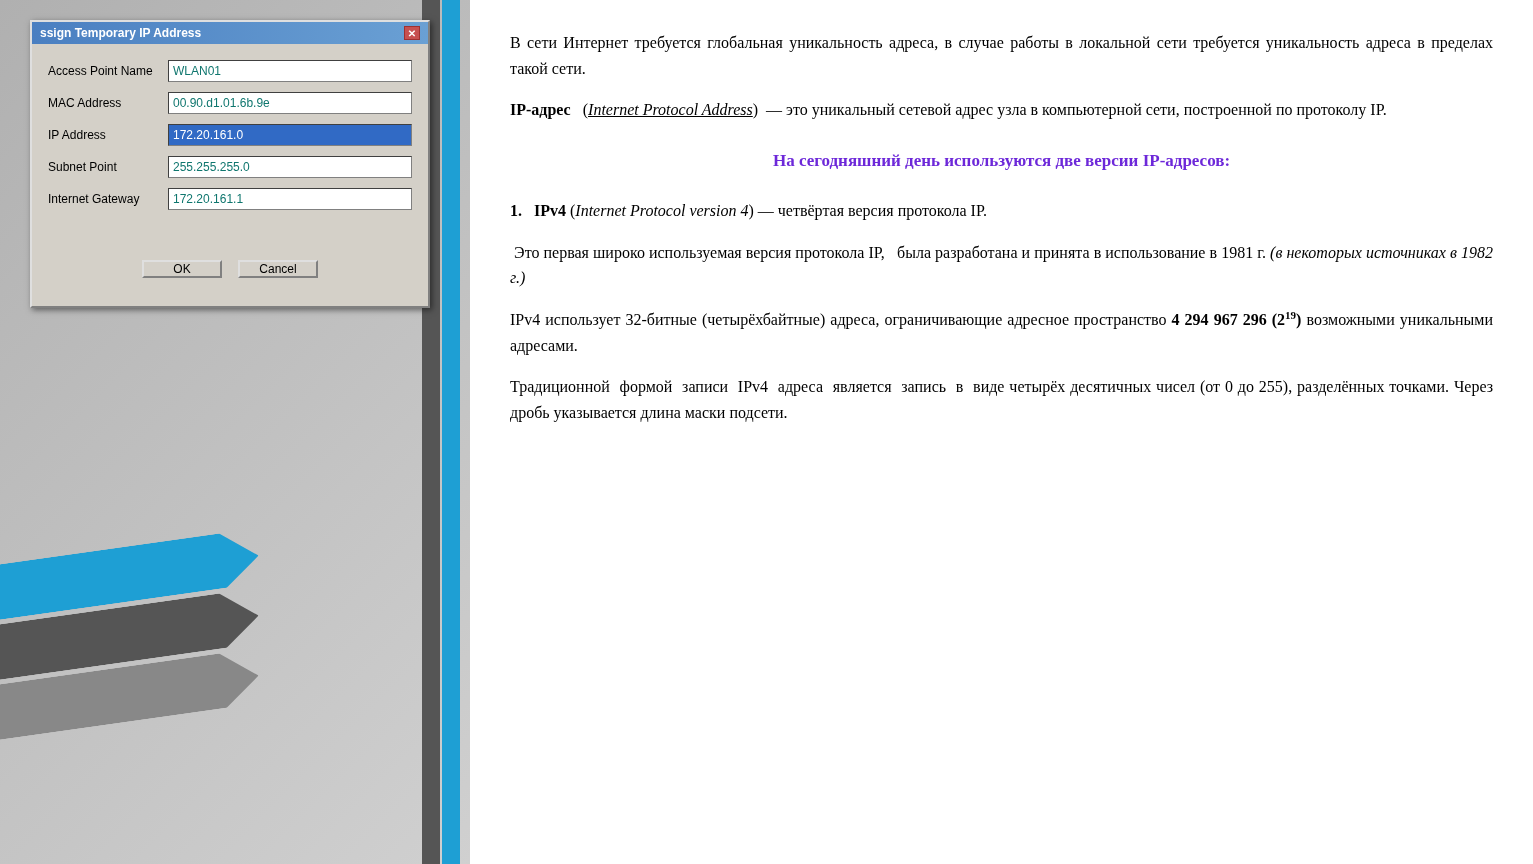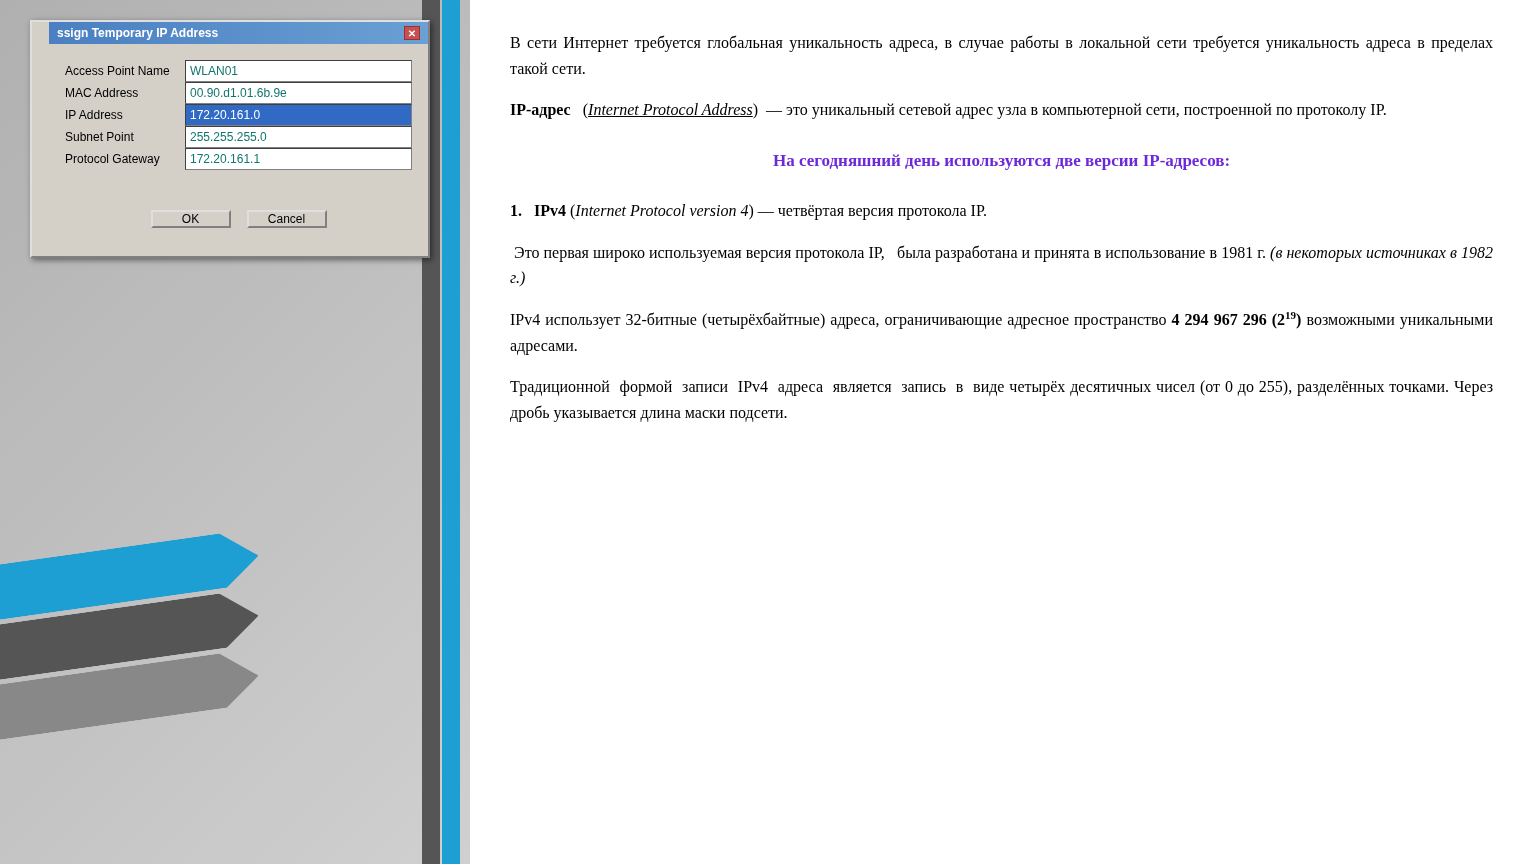"ssign Temporary IP Address" .dialog { padding-left: 17px -> none }
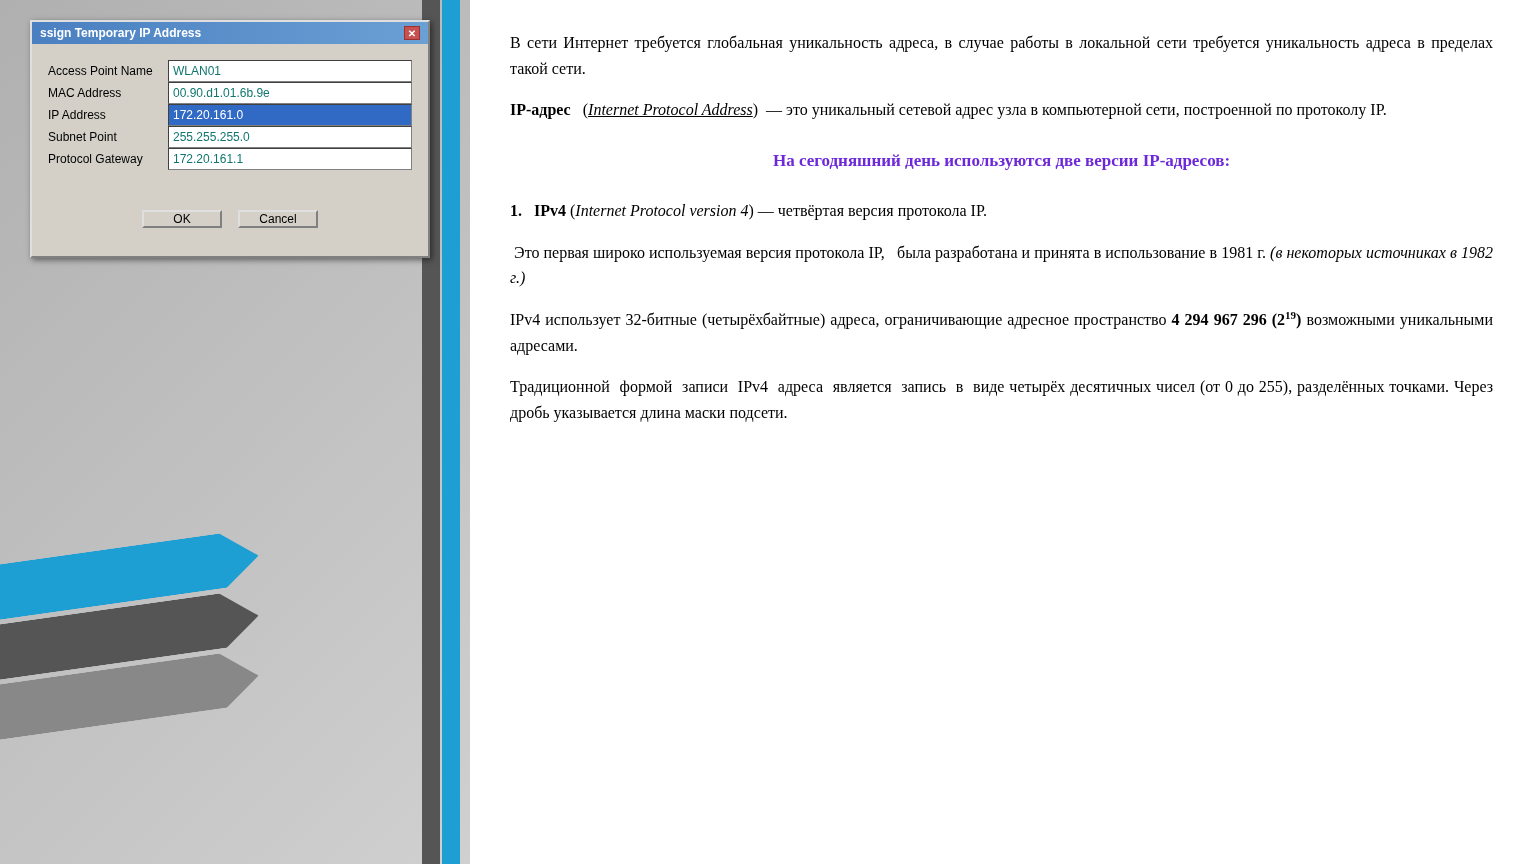"Access Point Name" .dialog-row { margin-bottom: none -> 10px }
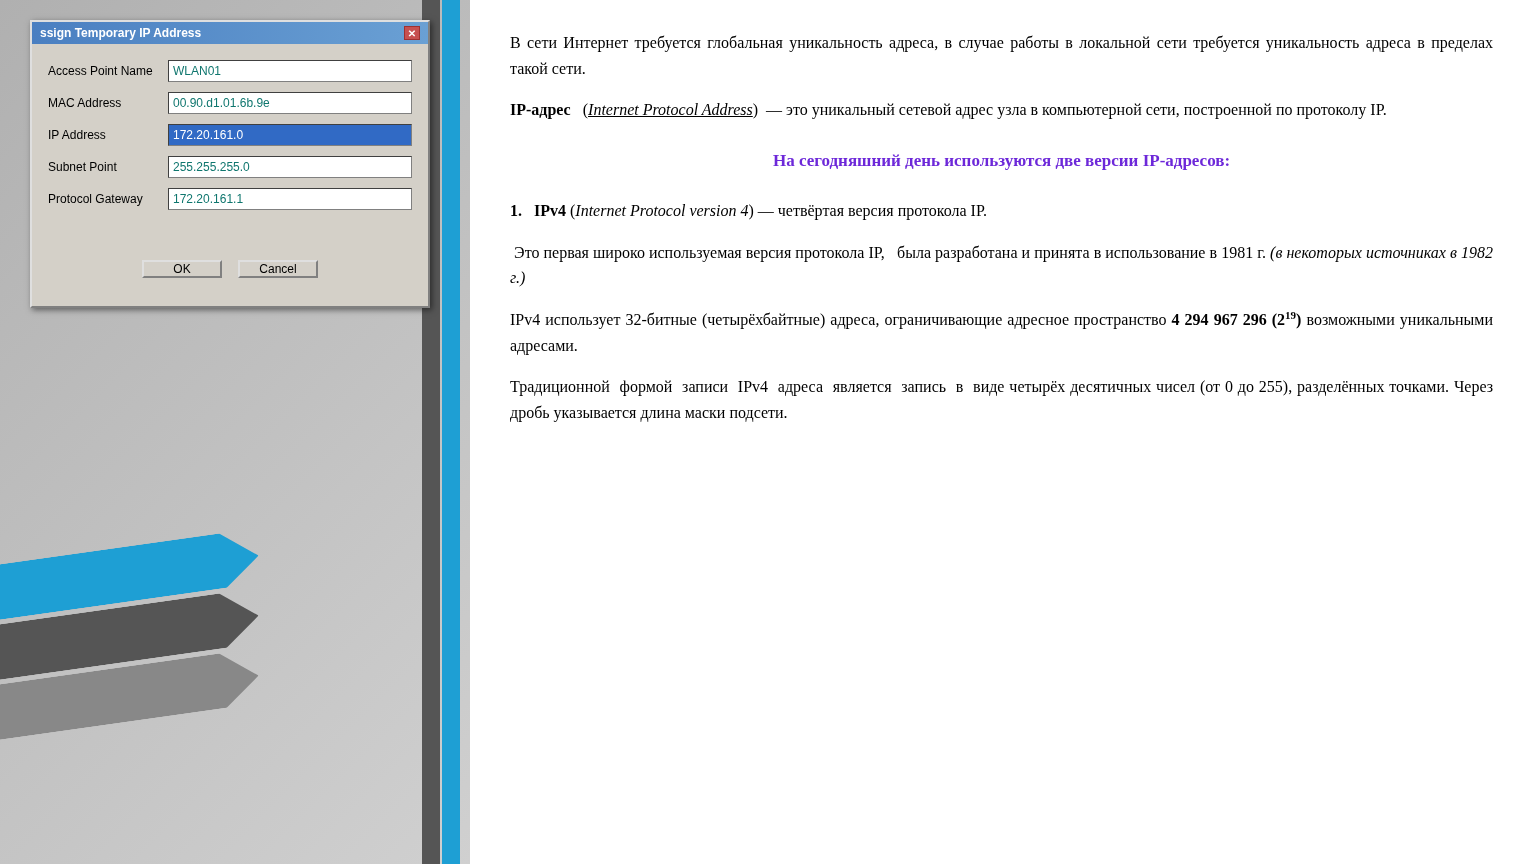"Protocol Gateway" div.dialog-label { text: Protocol -> Internet }
